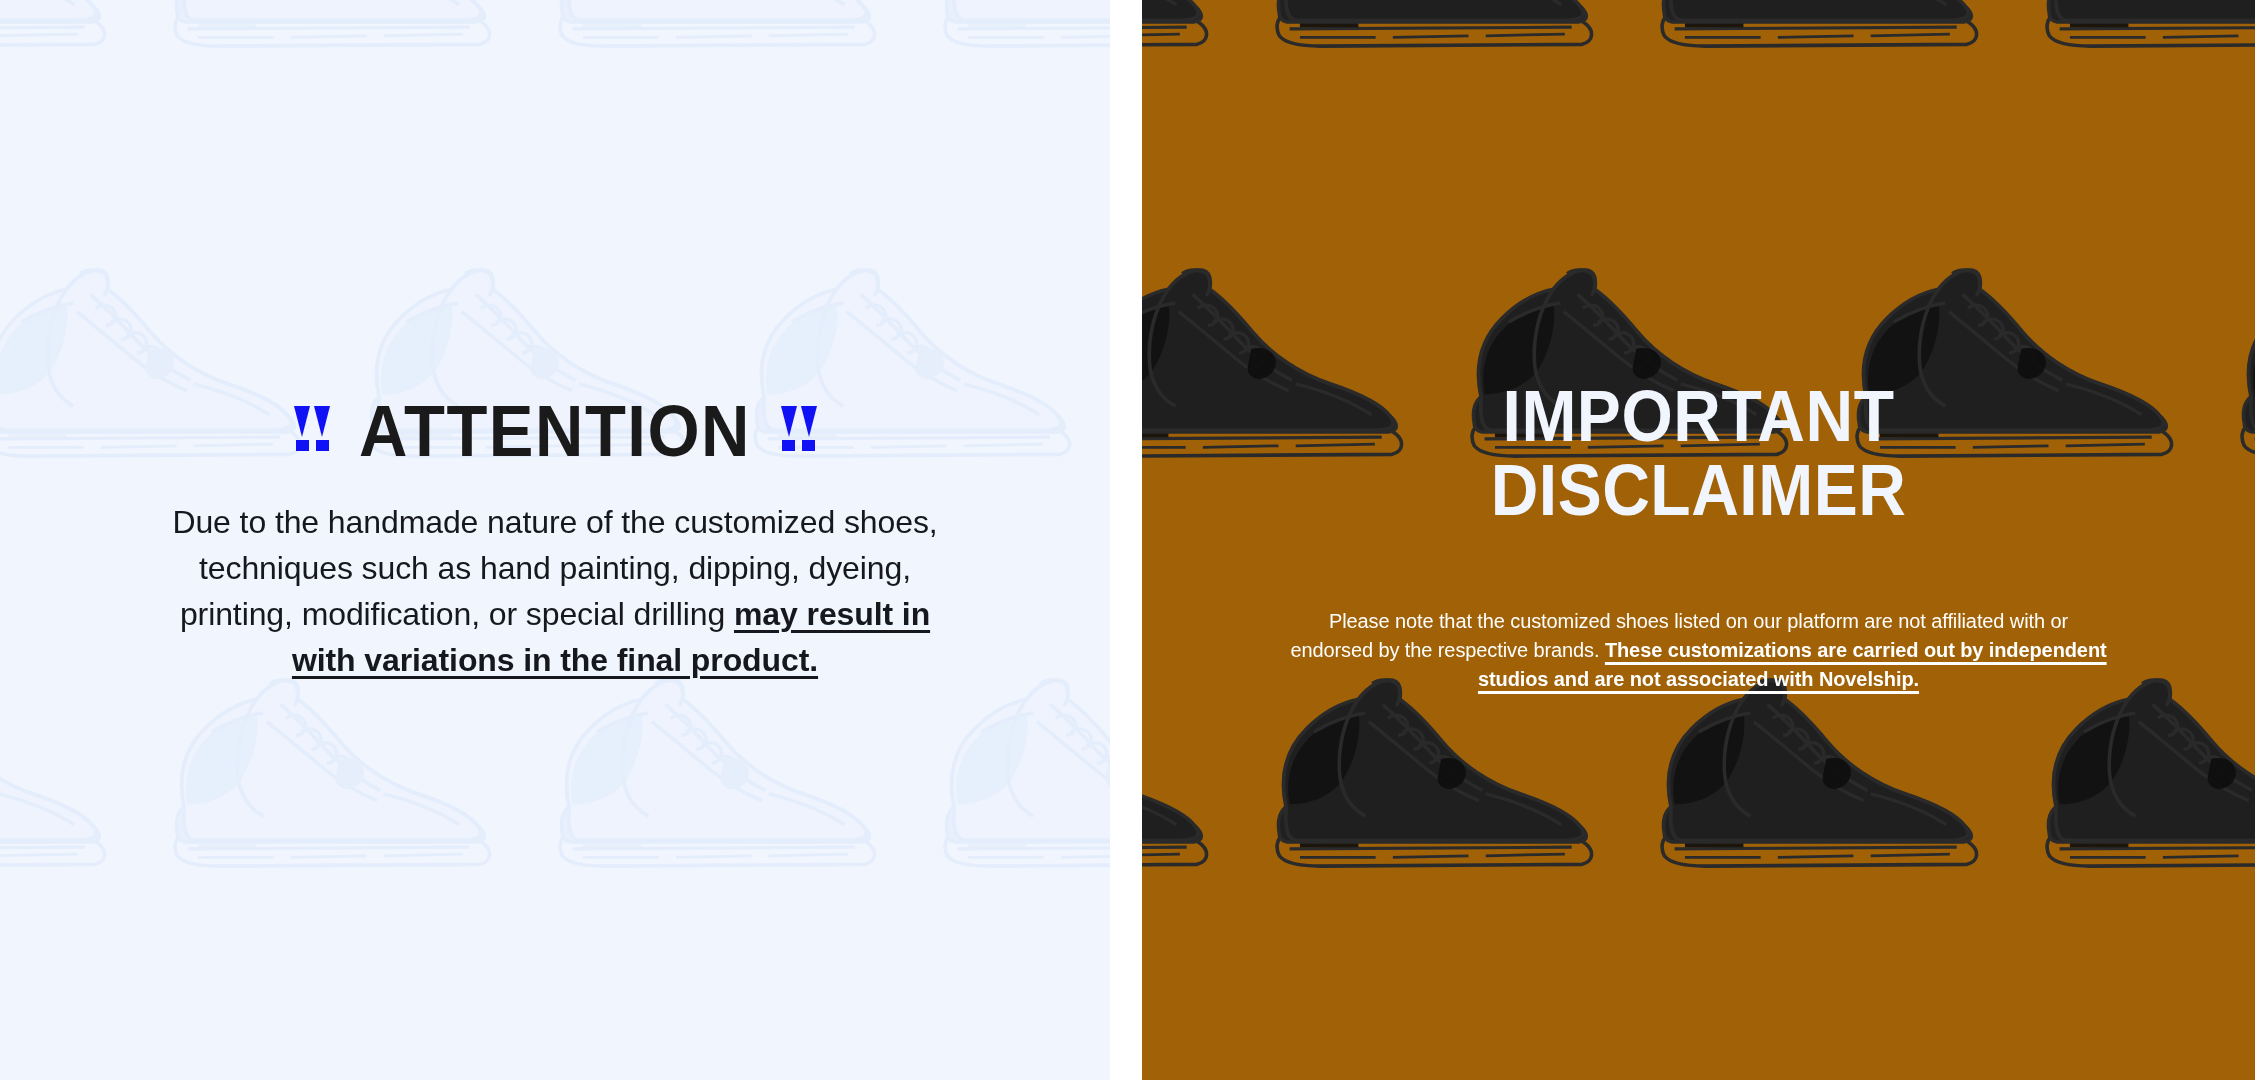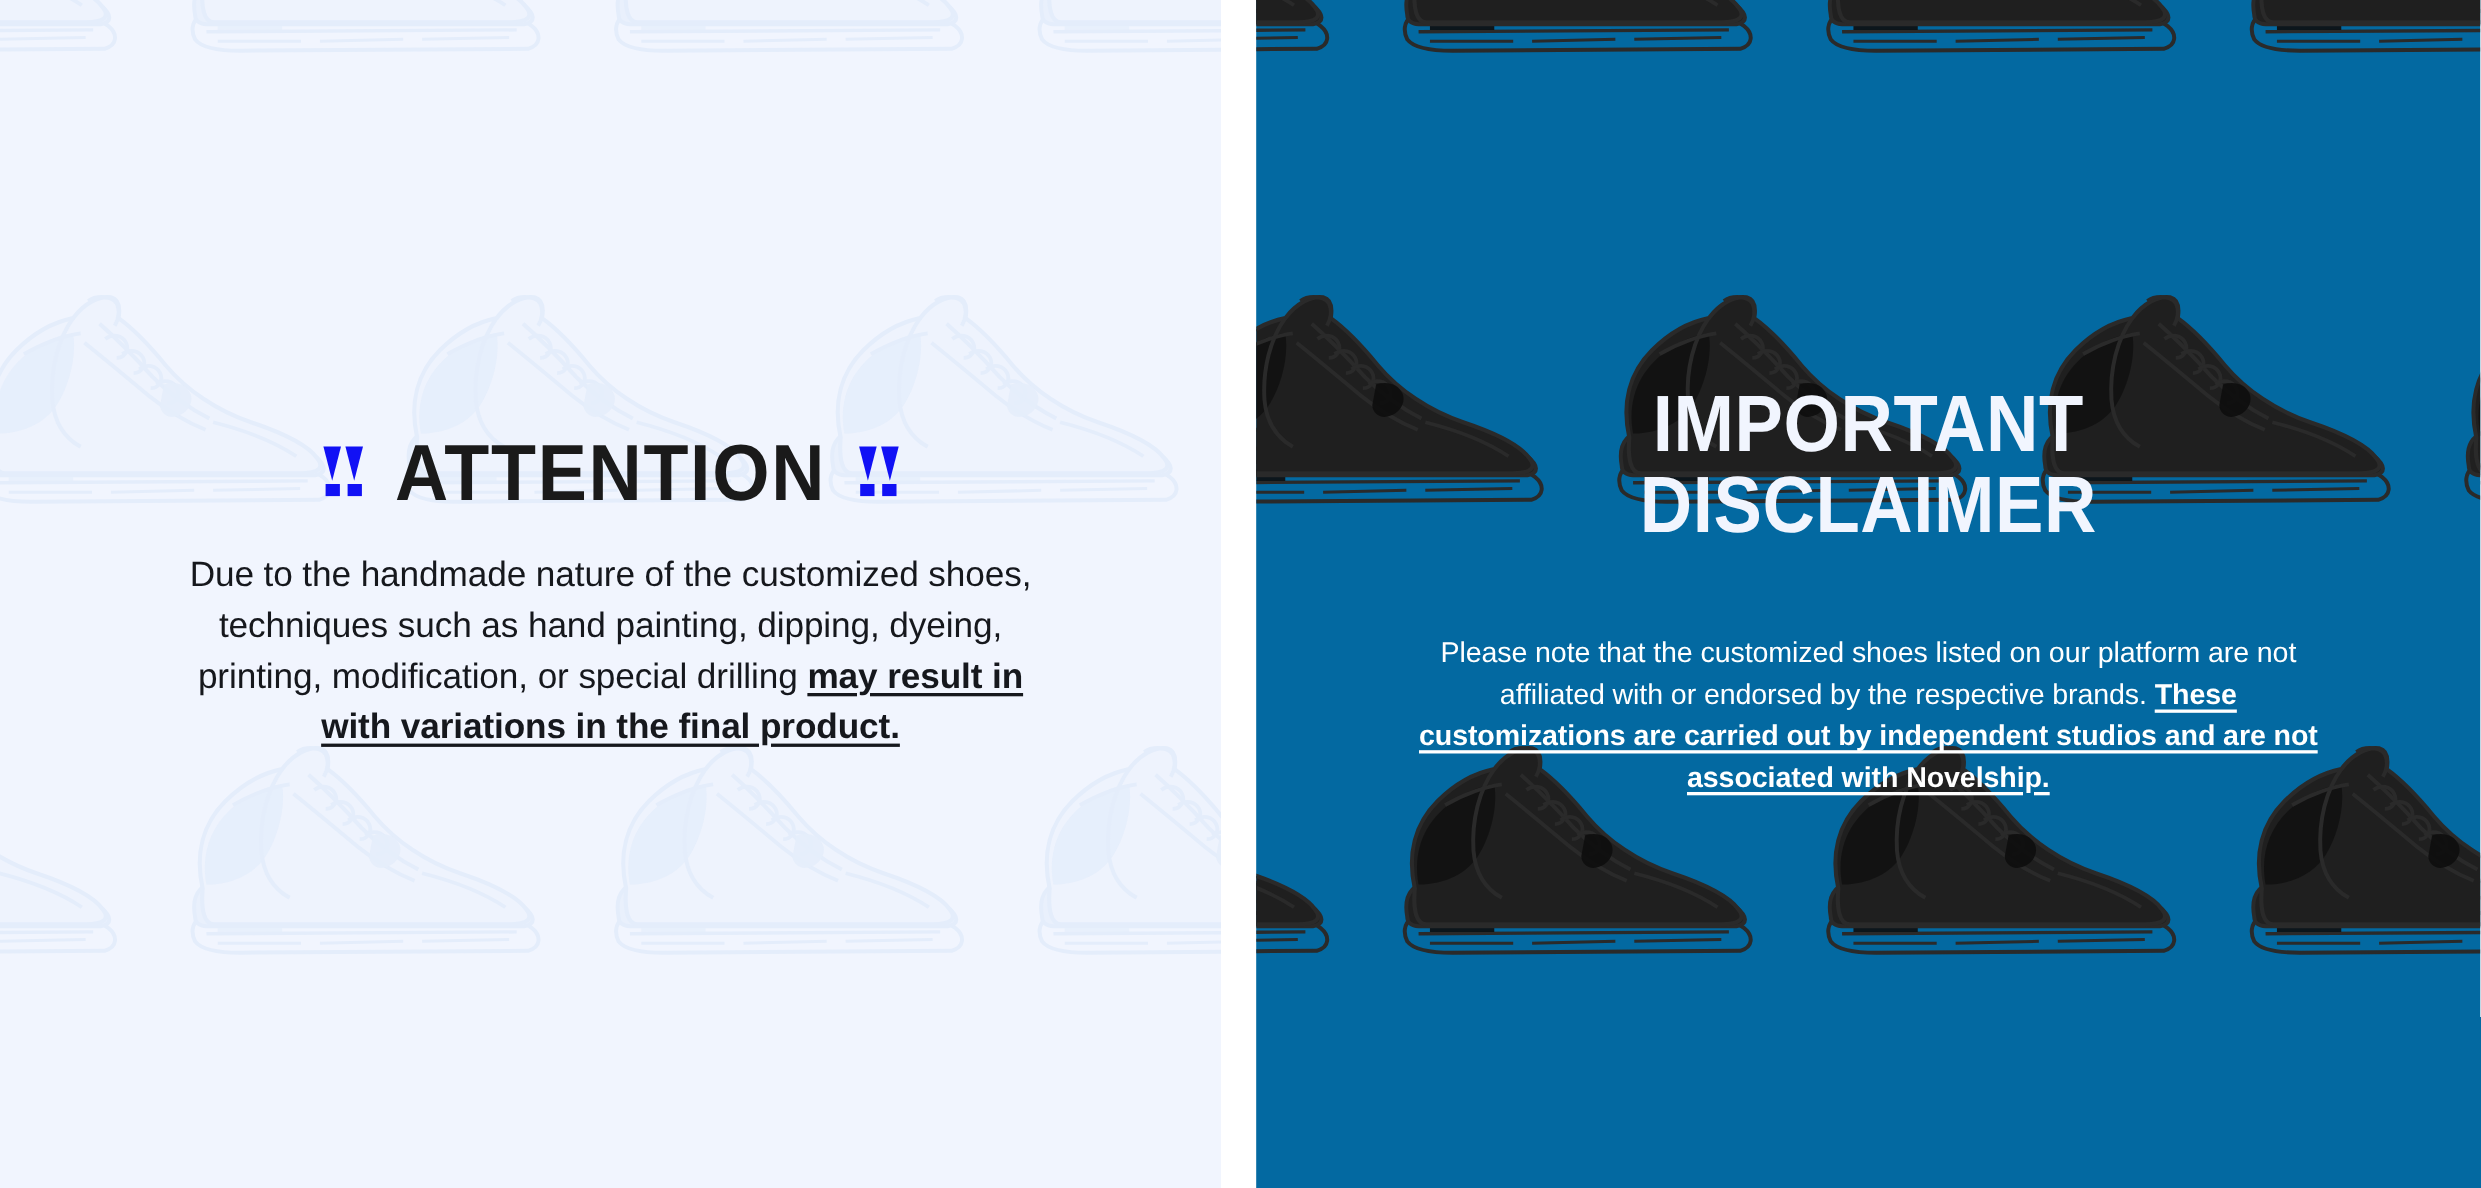"IMPORTANT" .panel--dark { background-color: #0369a1 -> #a16207 }
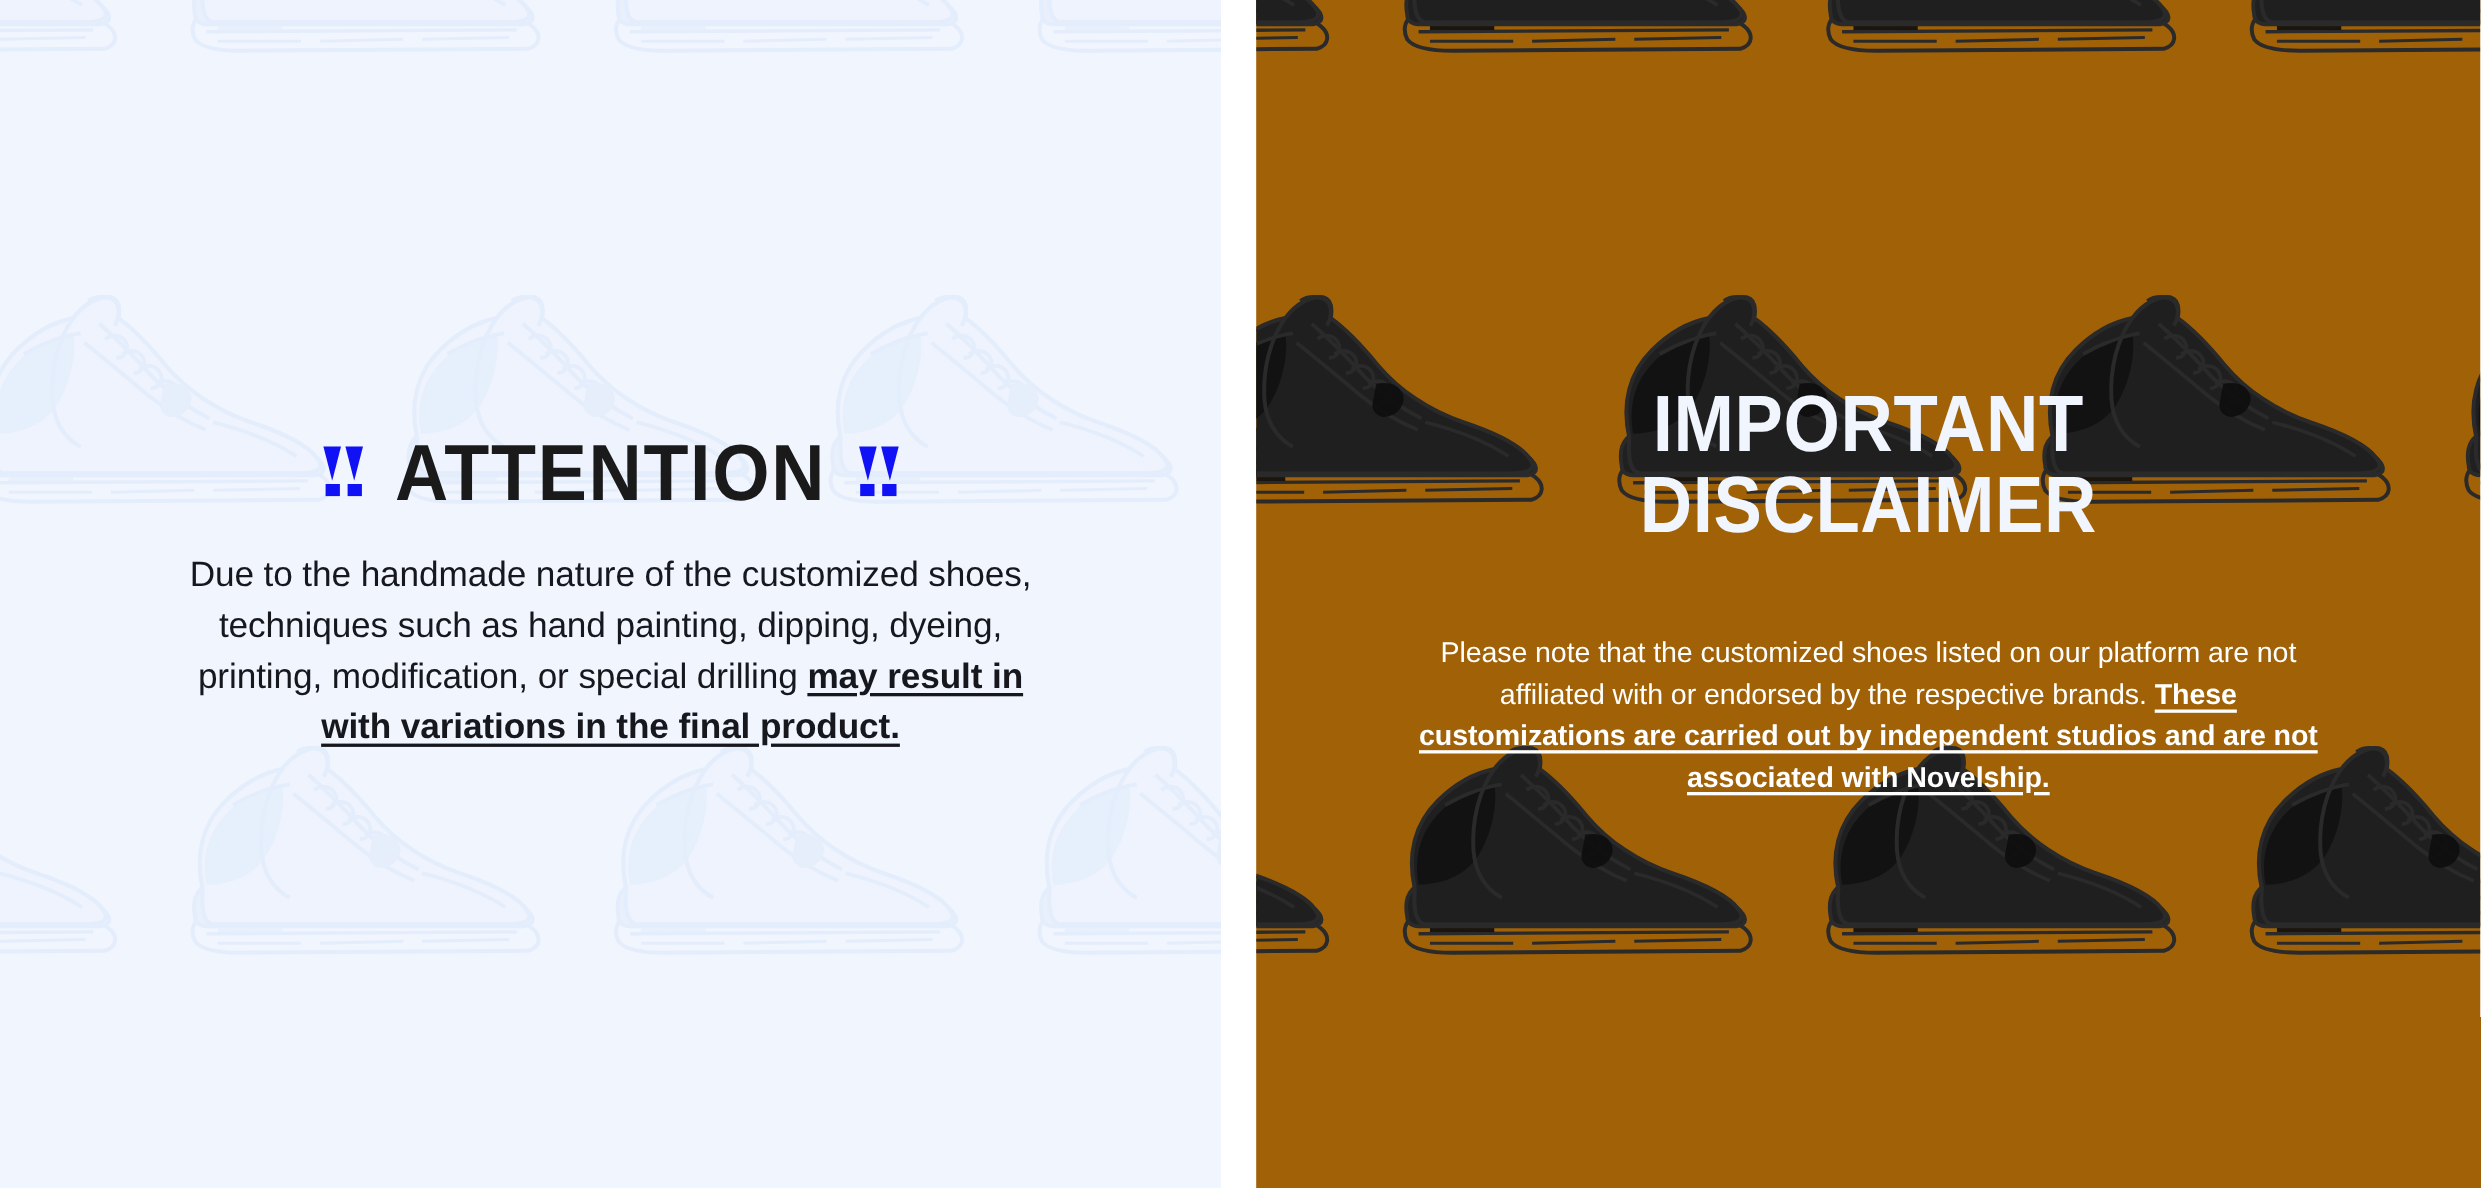"Please note that the customized" .disc-body { font-size: 26px -> 20px }
